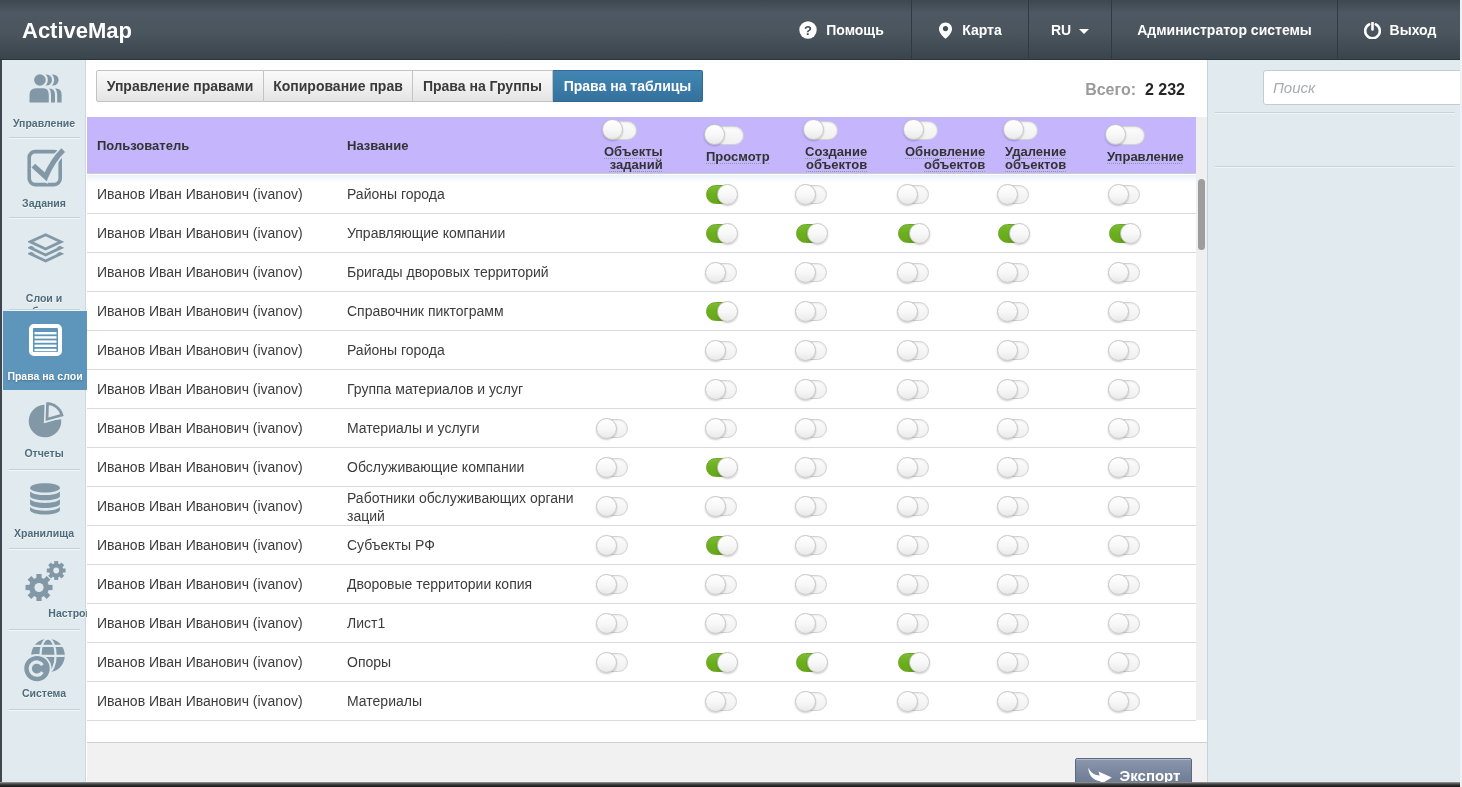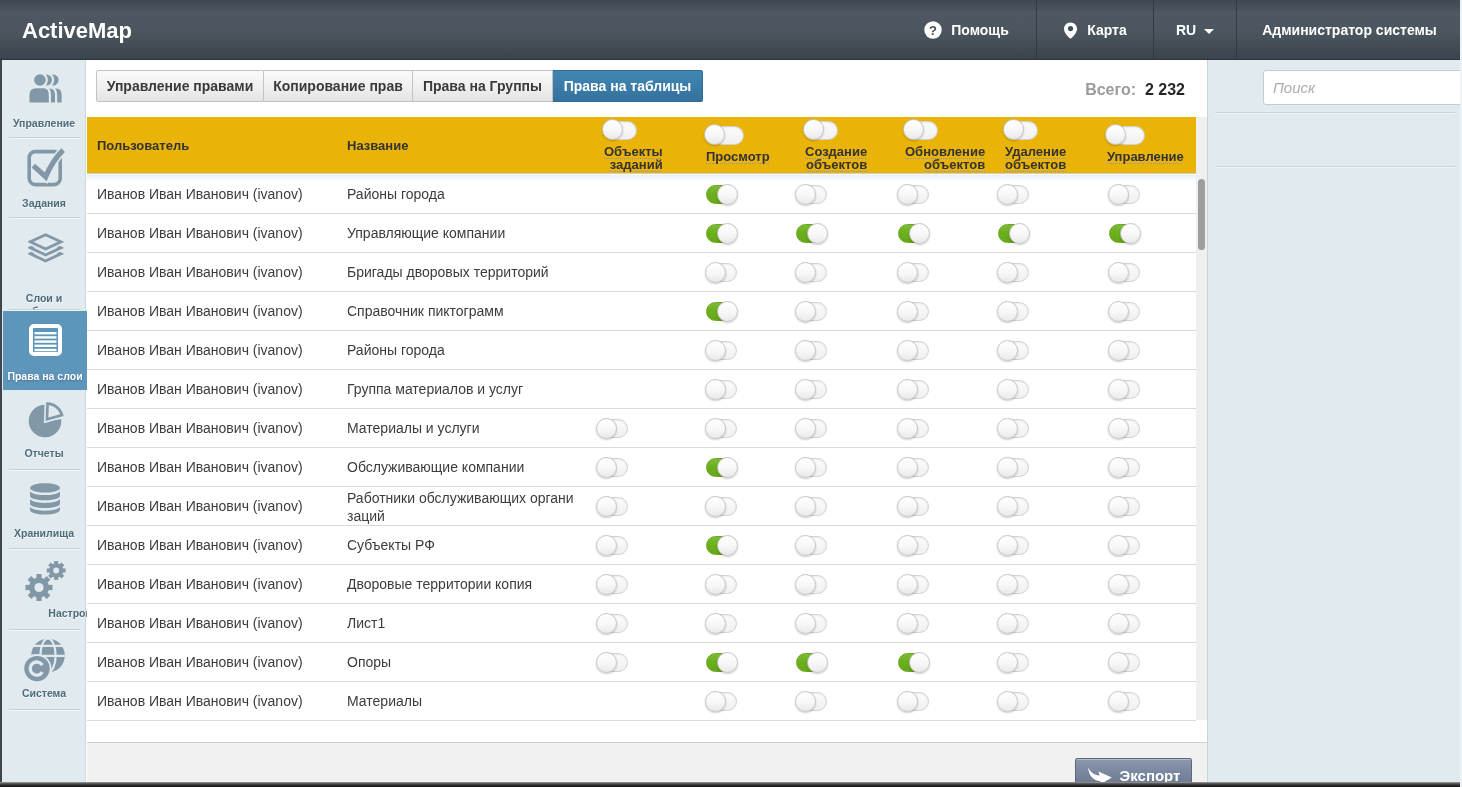"Выход" div.mi { html: none -> <div><svg> <path></path> <line></line> </svg>Выход</div> }
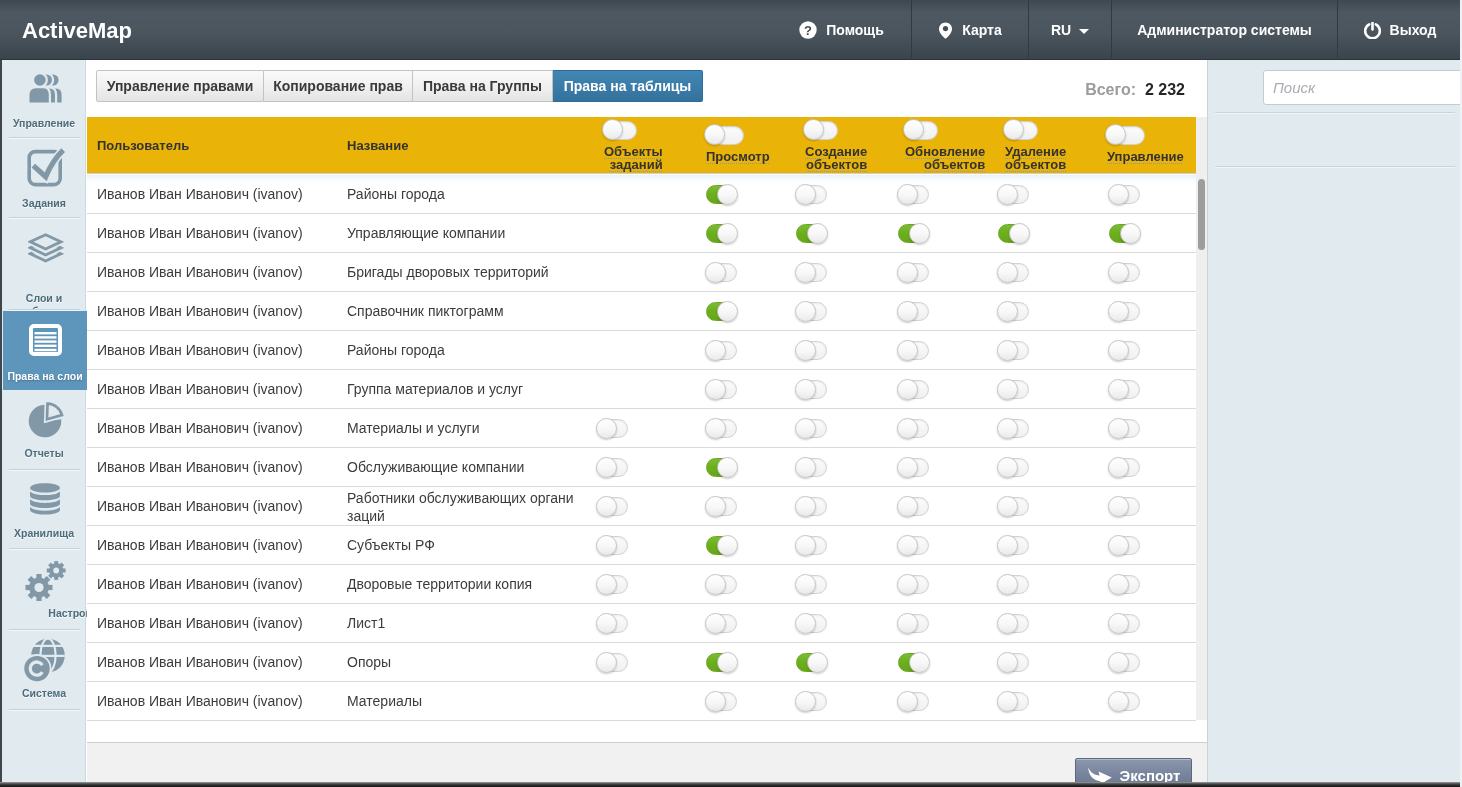"Пользователь" #thead { background: #eab308 -> #c4b5fd }
